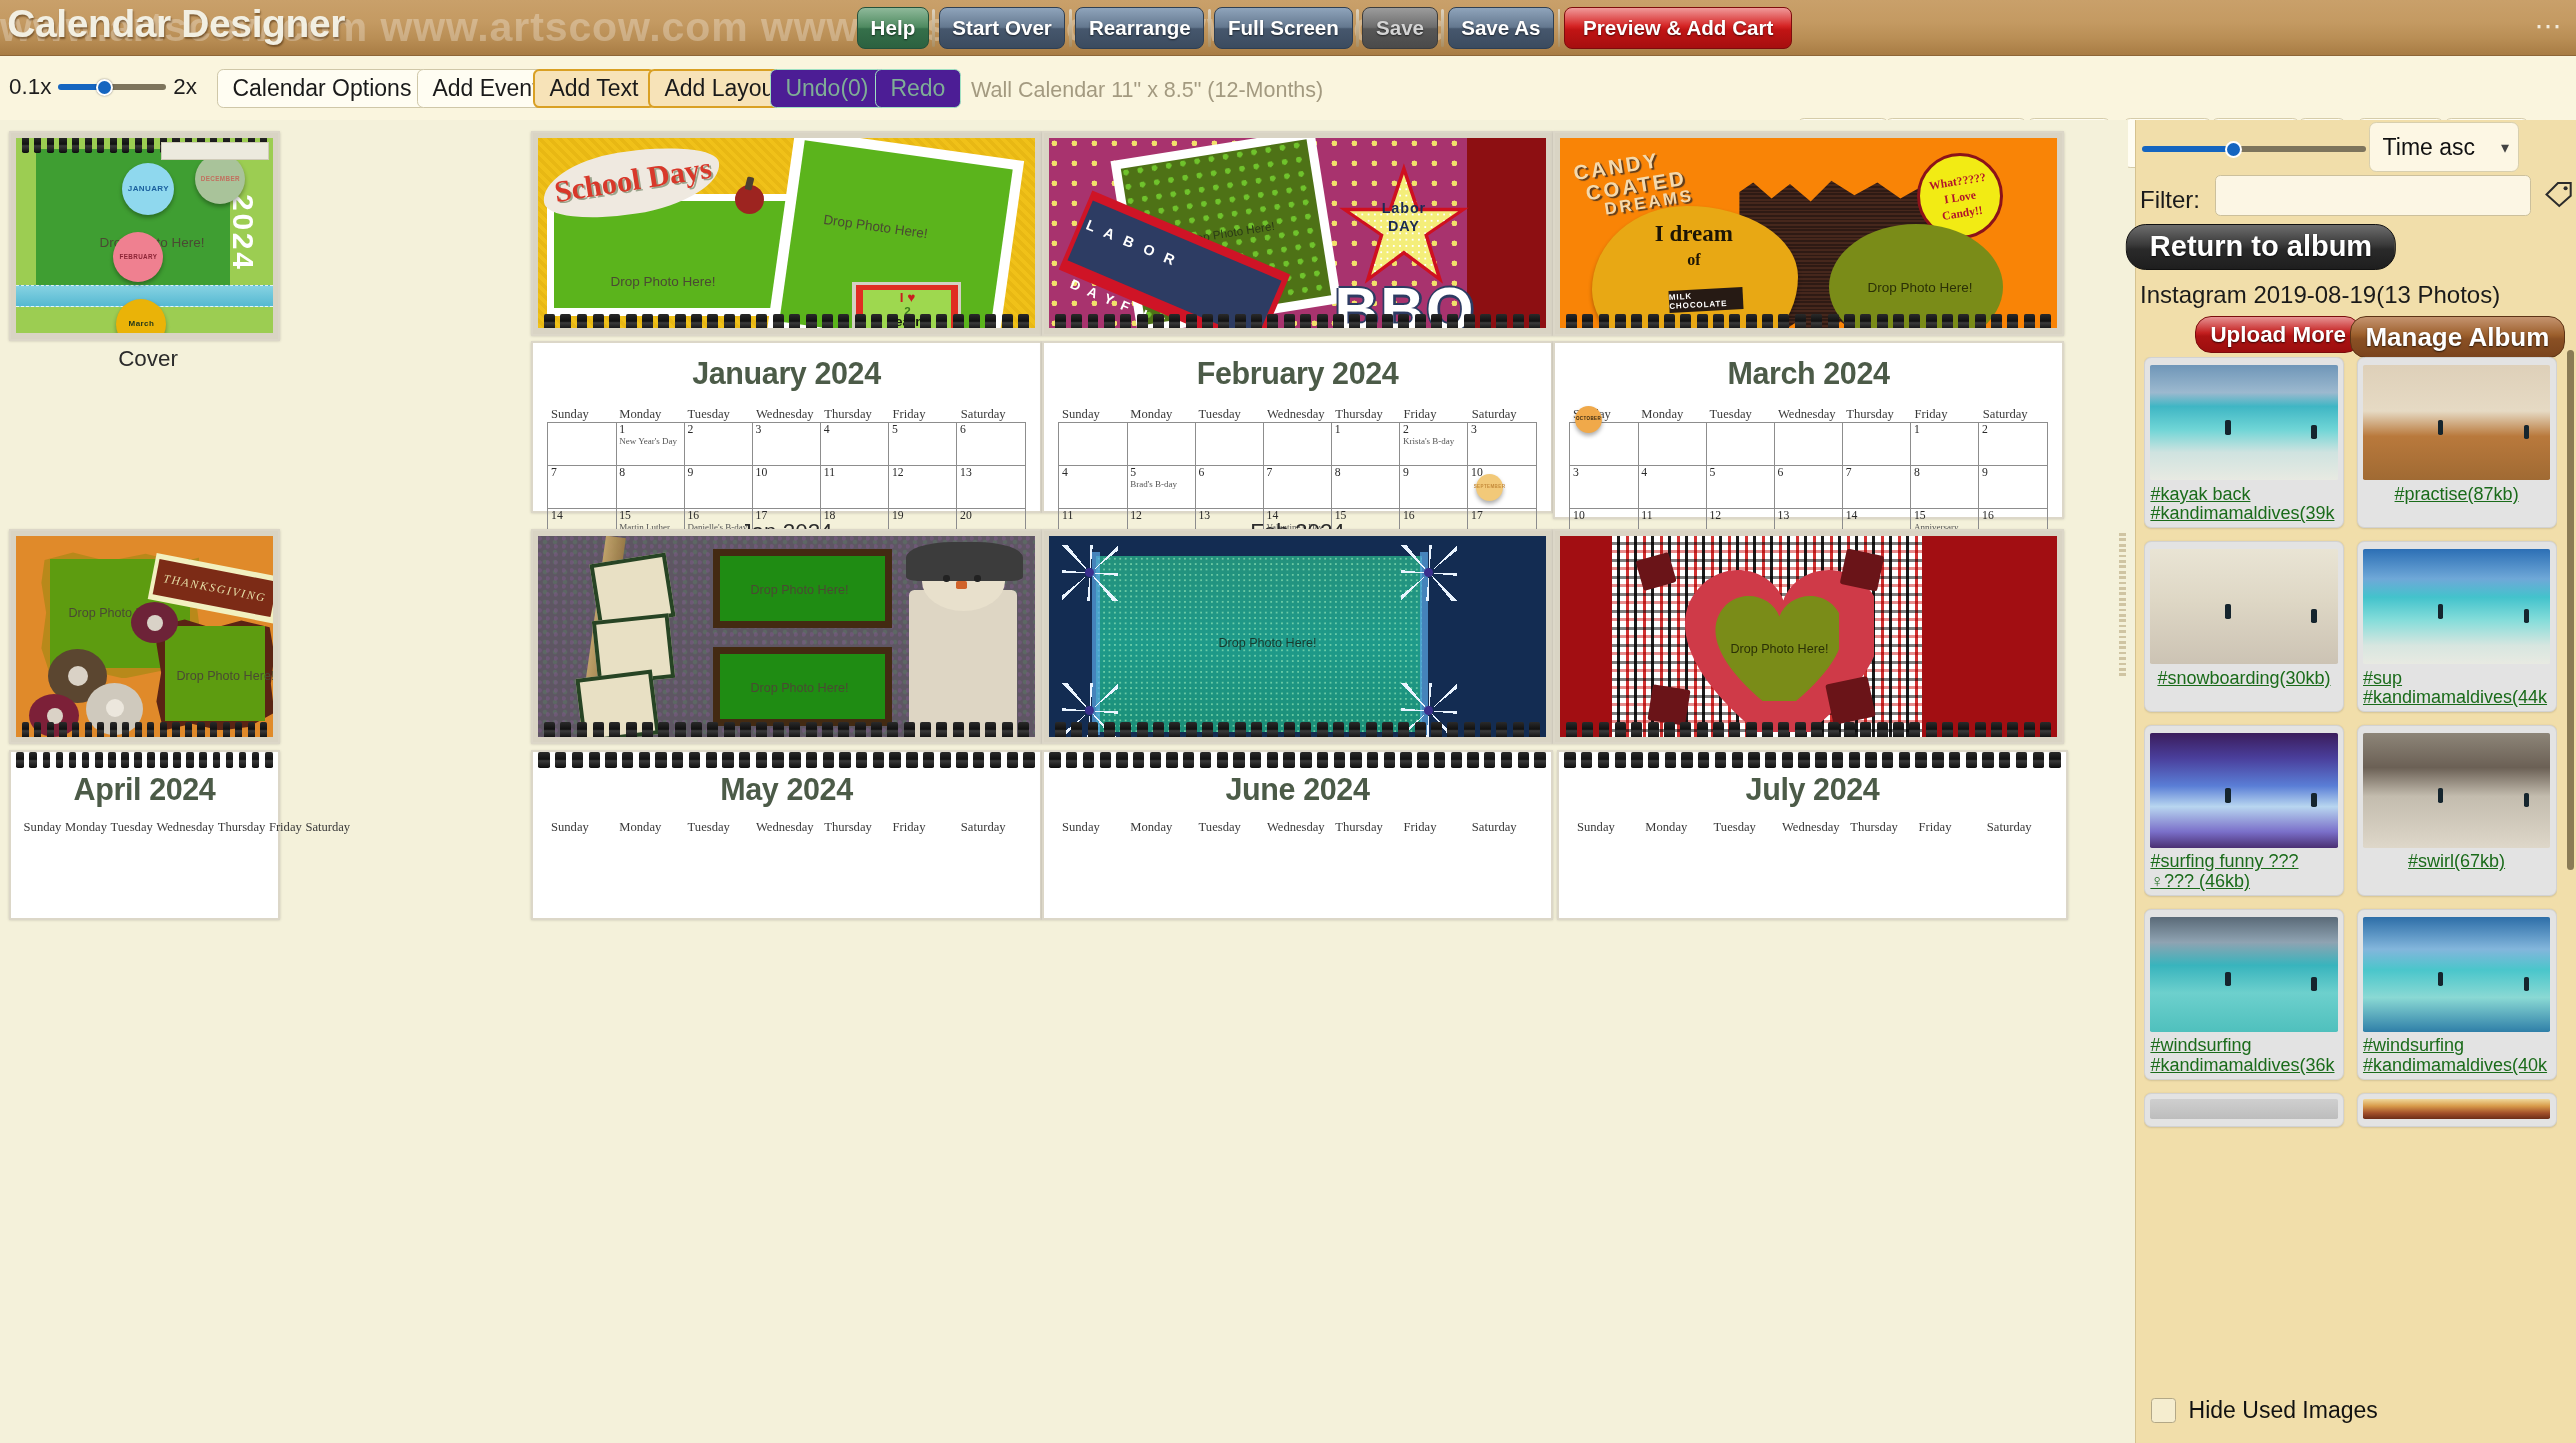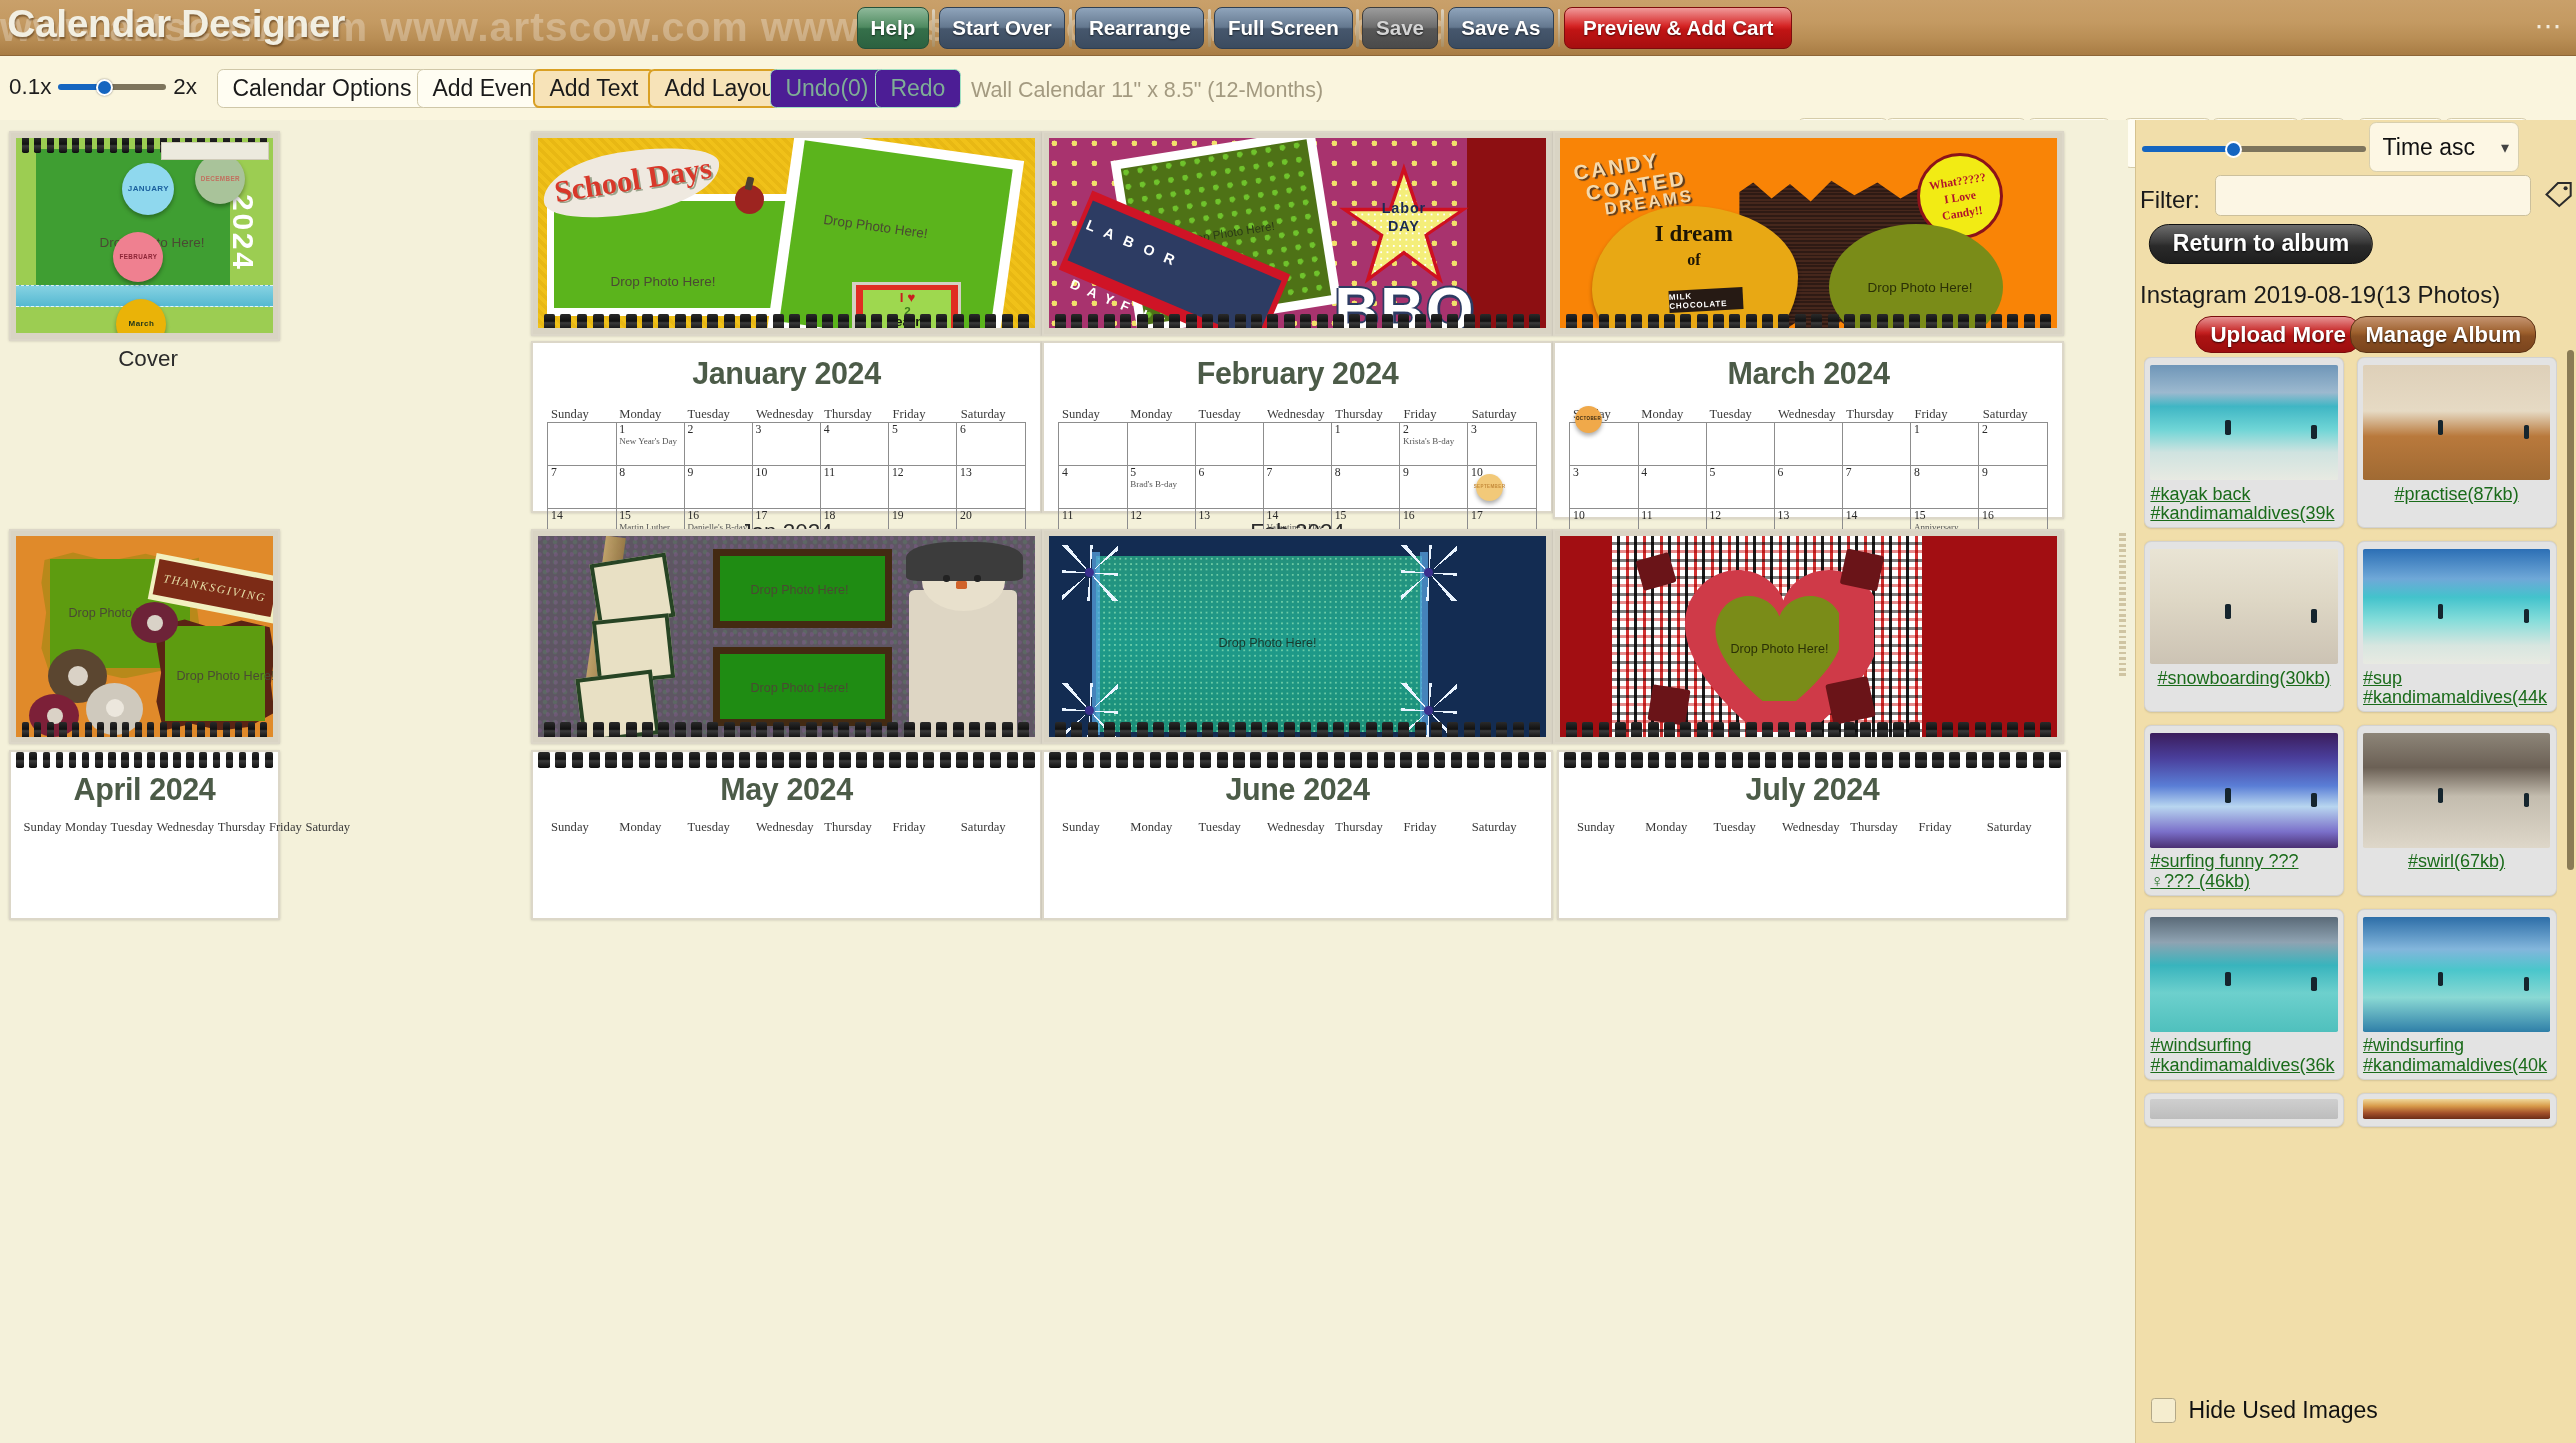"Return to album" #returnbtn { font-size: 23px -> 29px }
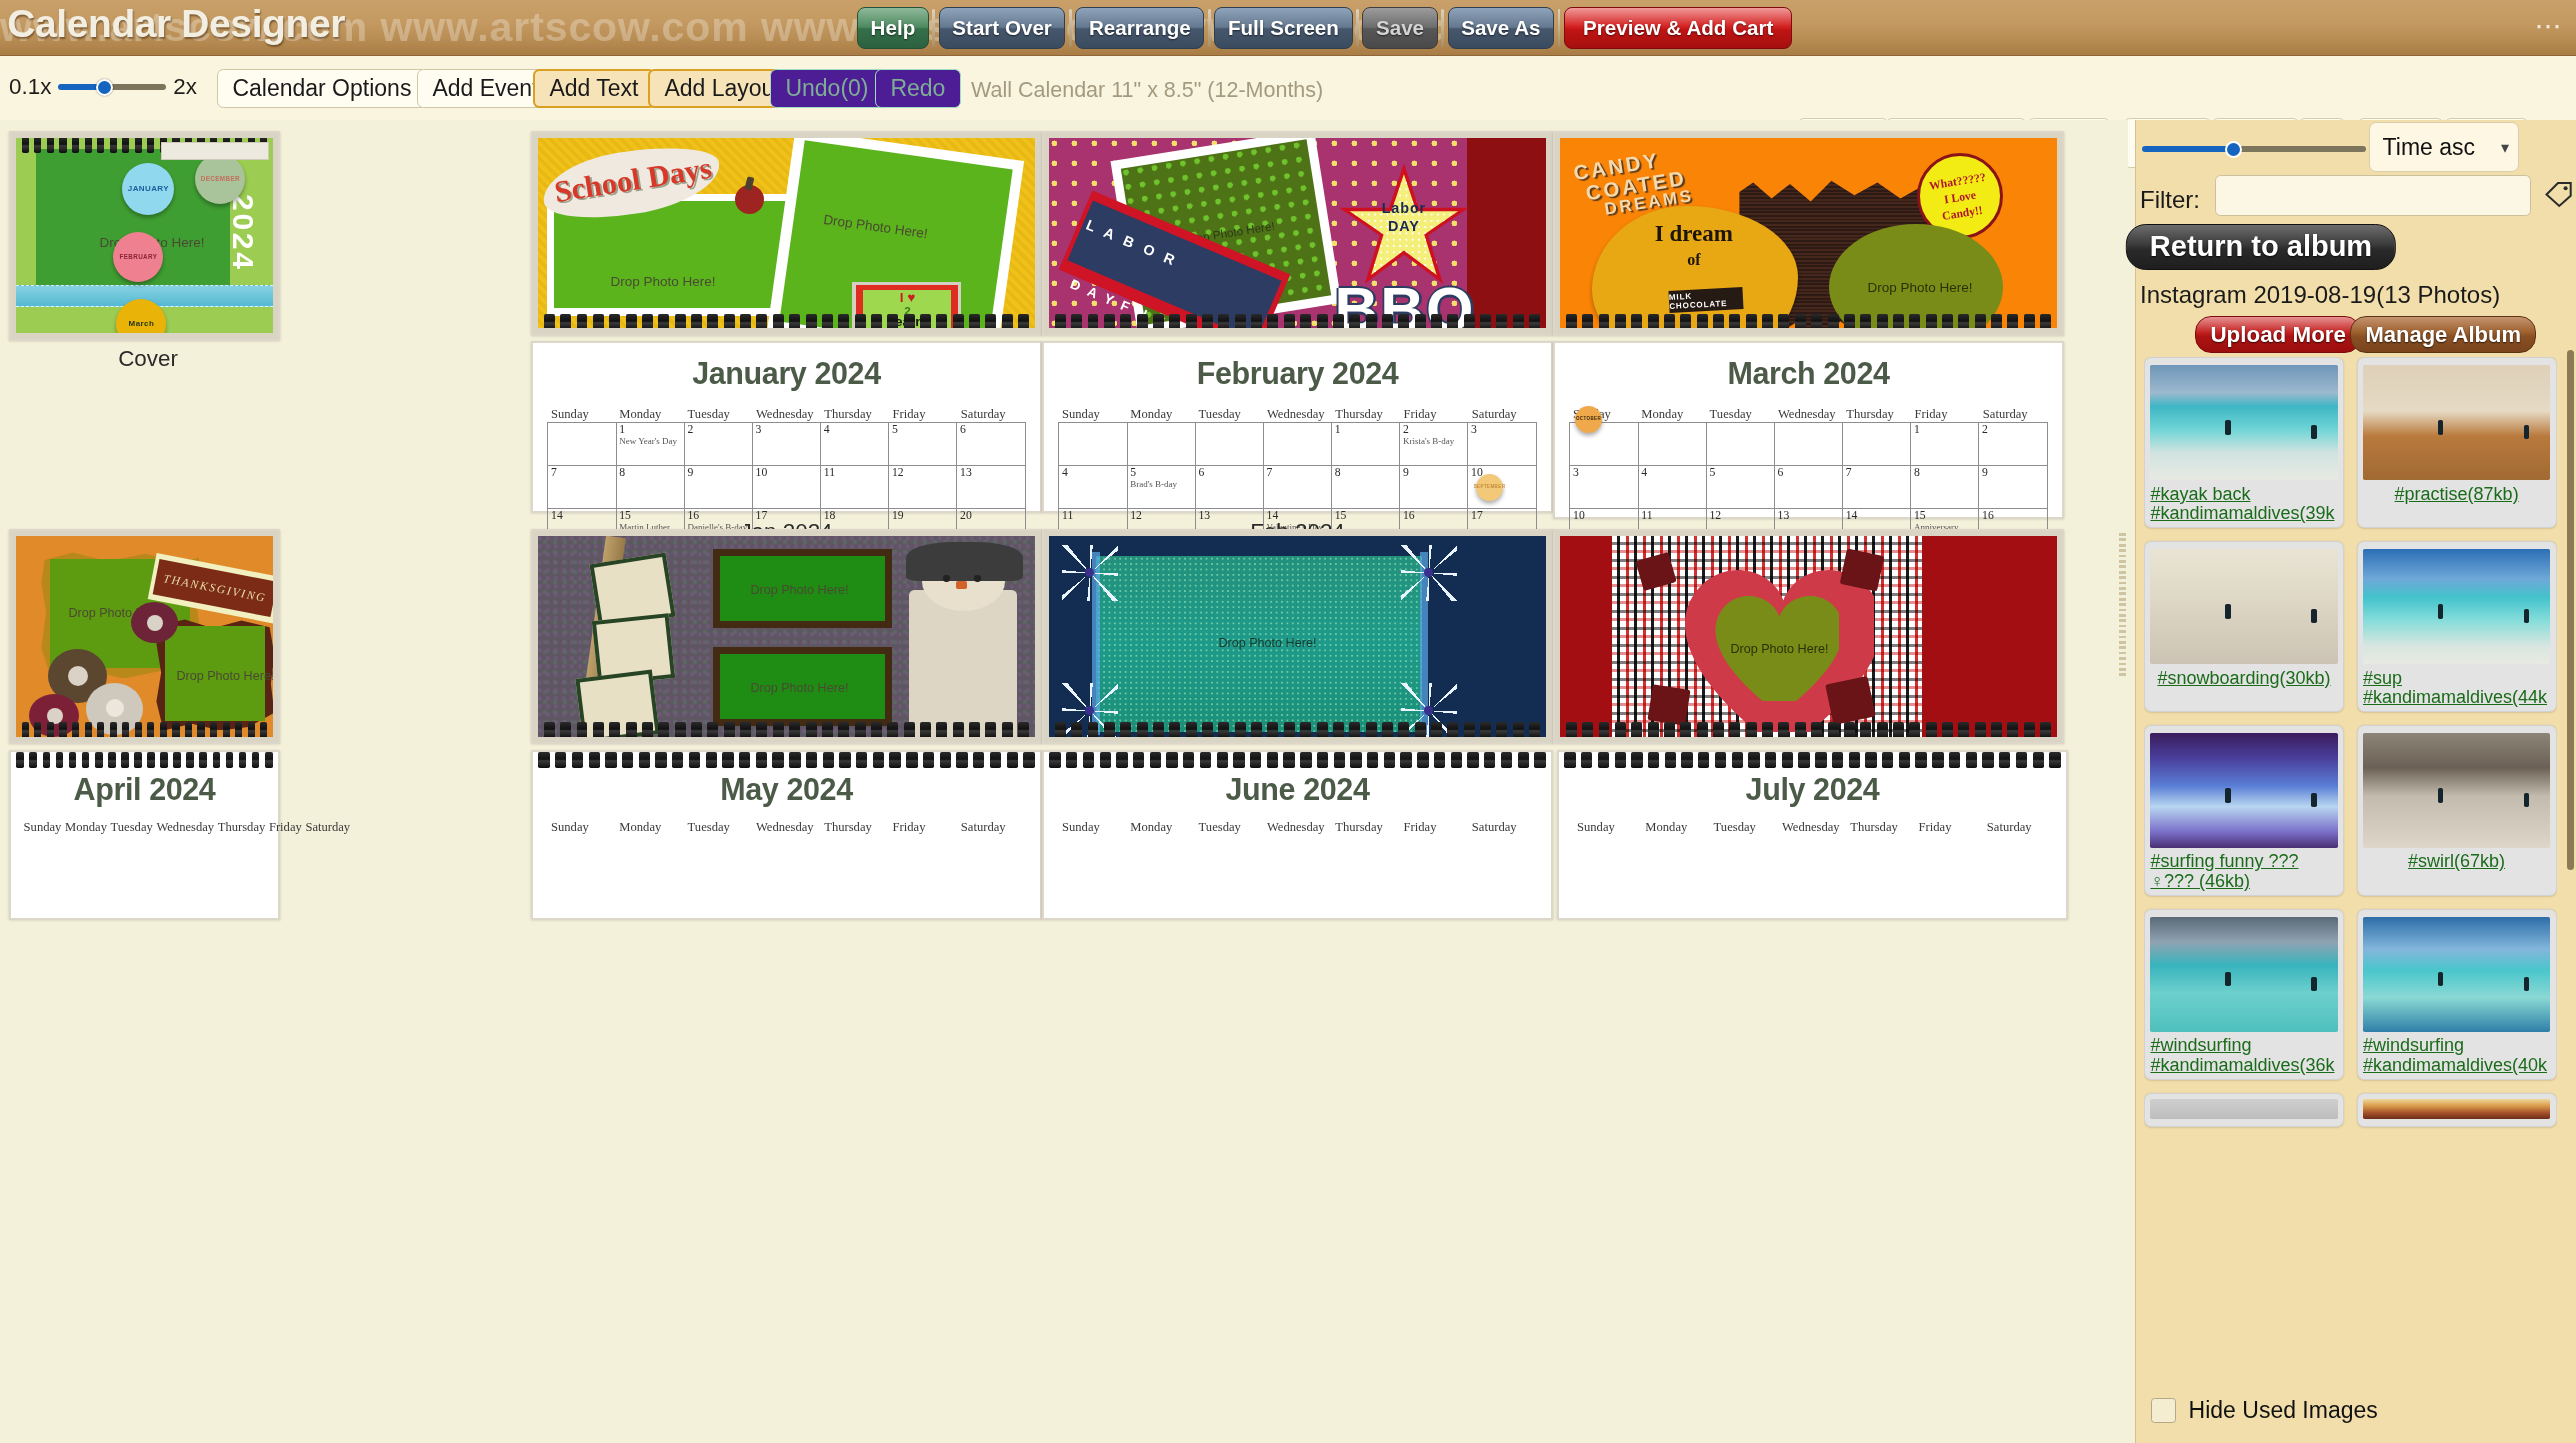"Manage Album" #managebtn { font-size: 22px -> 26px }
